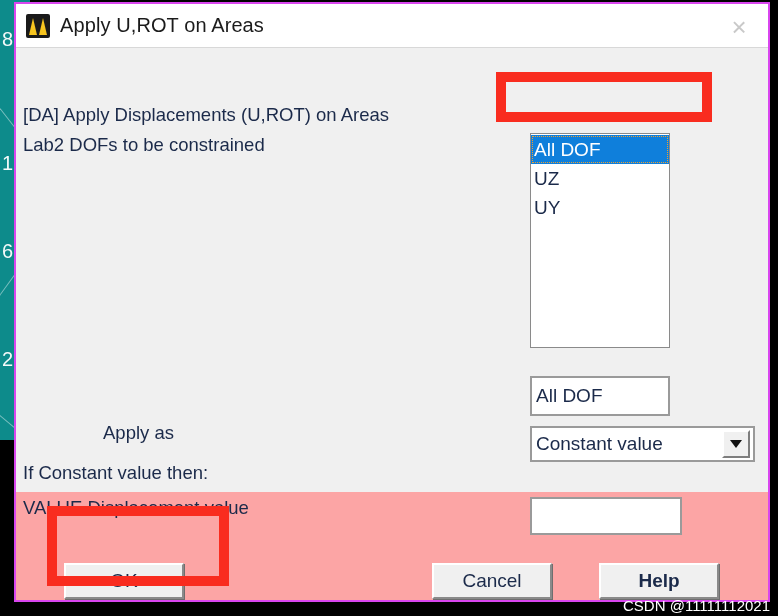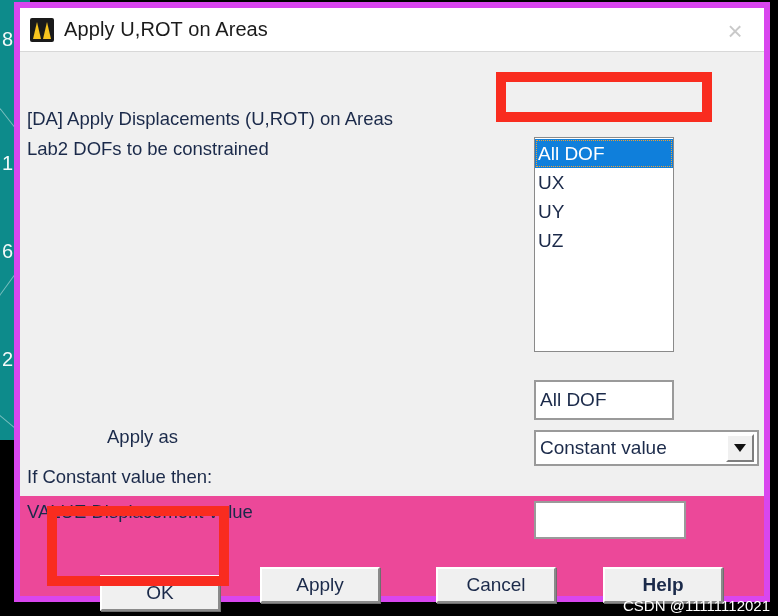"Apply U,ROT on Areas" .dialog { background: #ec4899 -> #fca5a5; border: 6px solid #d946ef -> 2px solid #d946ef }
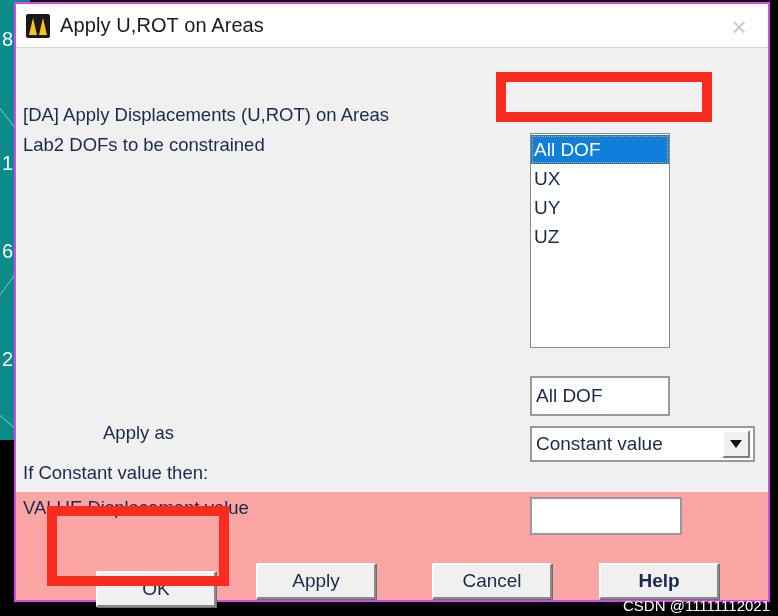"UX" div.list-item { html: <div>UX</div> -> none }
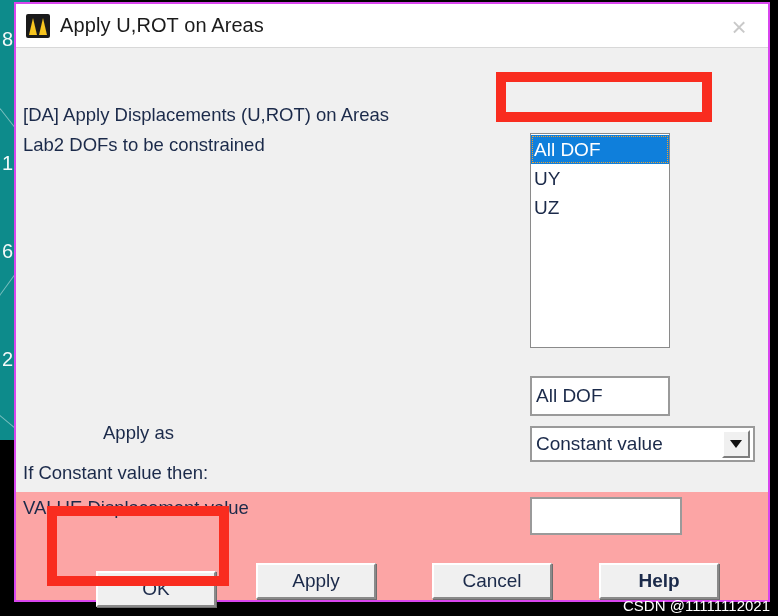"UY" div.list-item { order: before "UZ" -> after "UZ" }
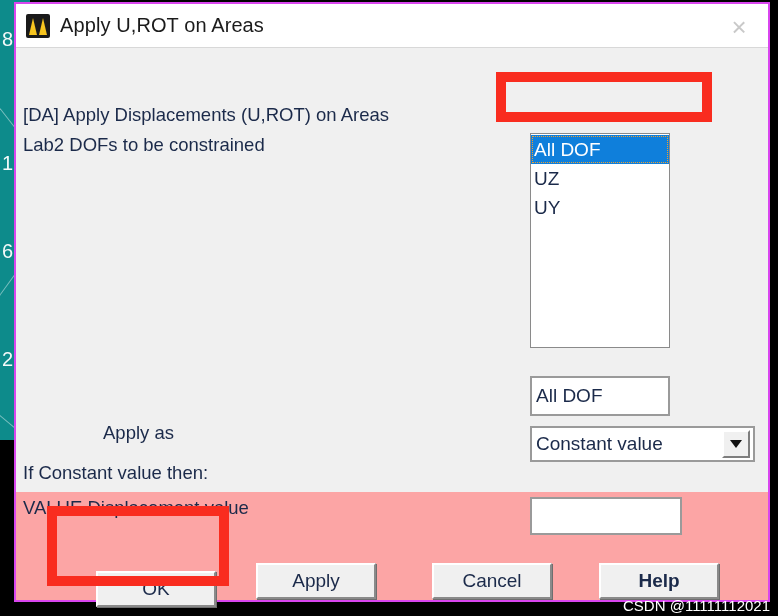"OK" .btn-ok { left: 80px -> 48px; margin-top: 8px -> none }
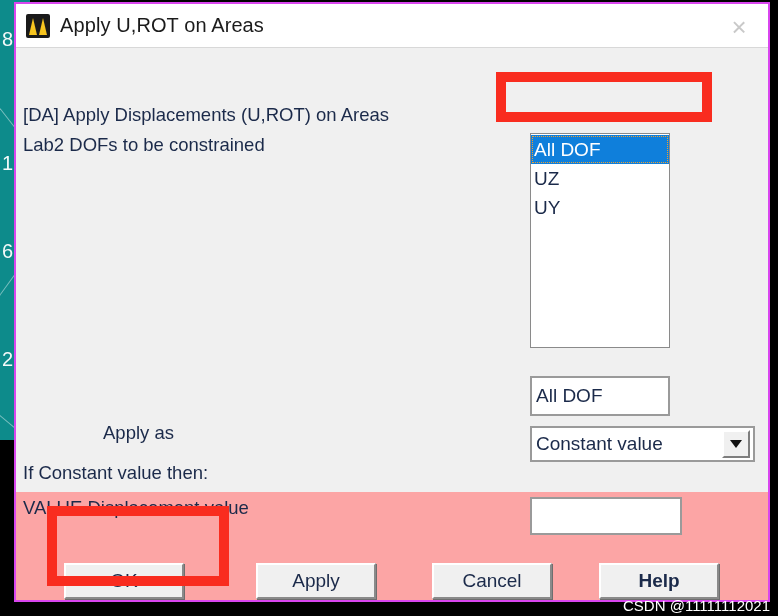"Apply" div.btn { html: <div>Apply</div> -> none }
